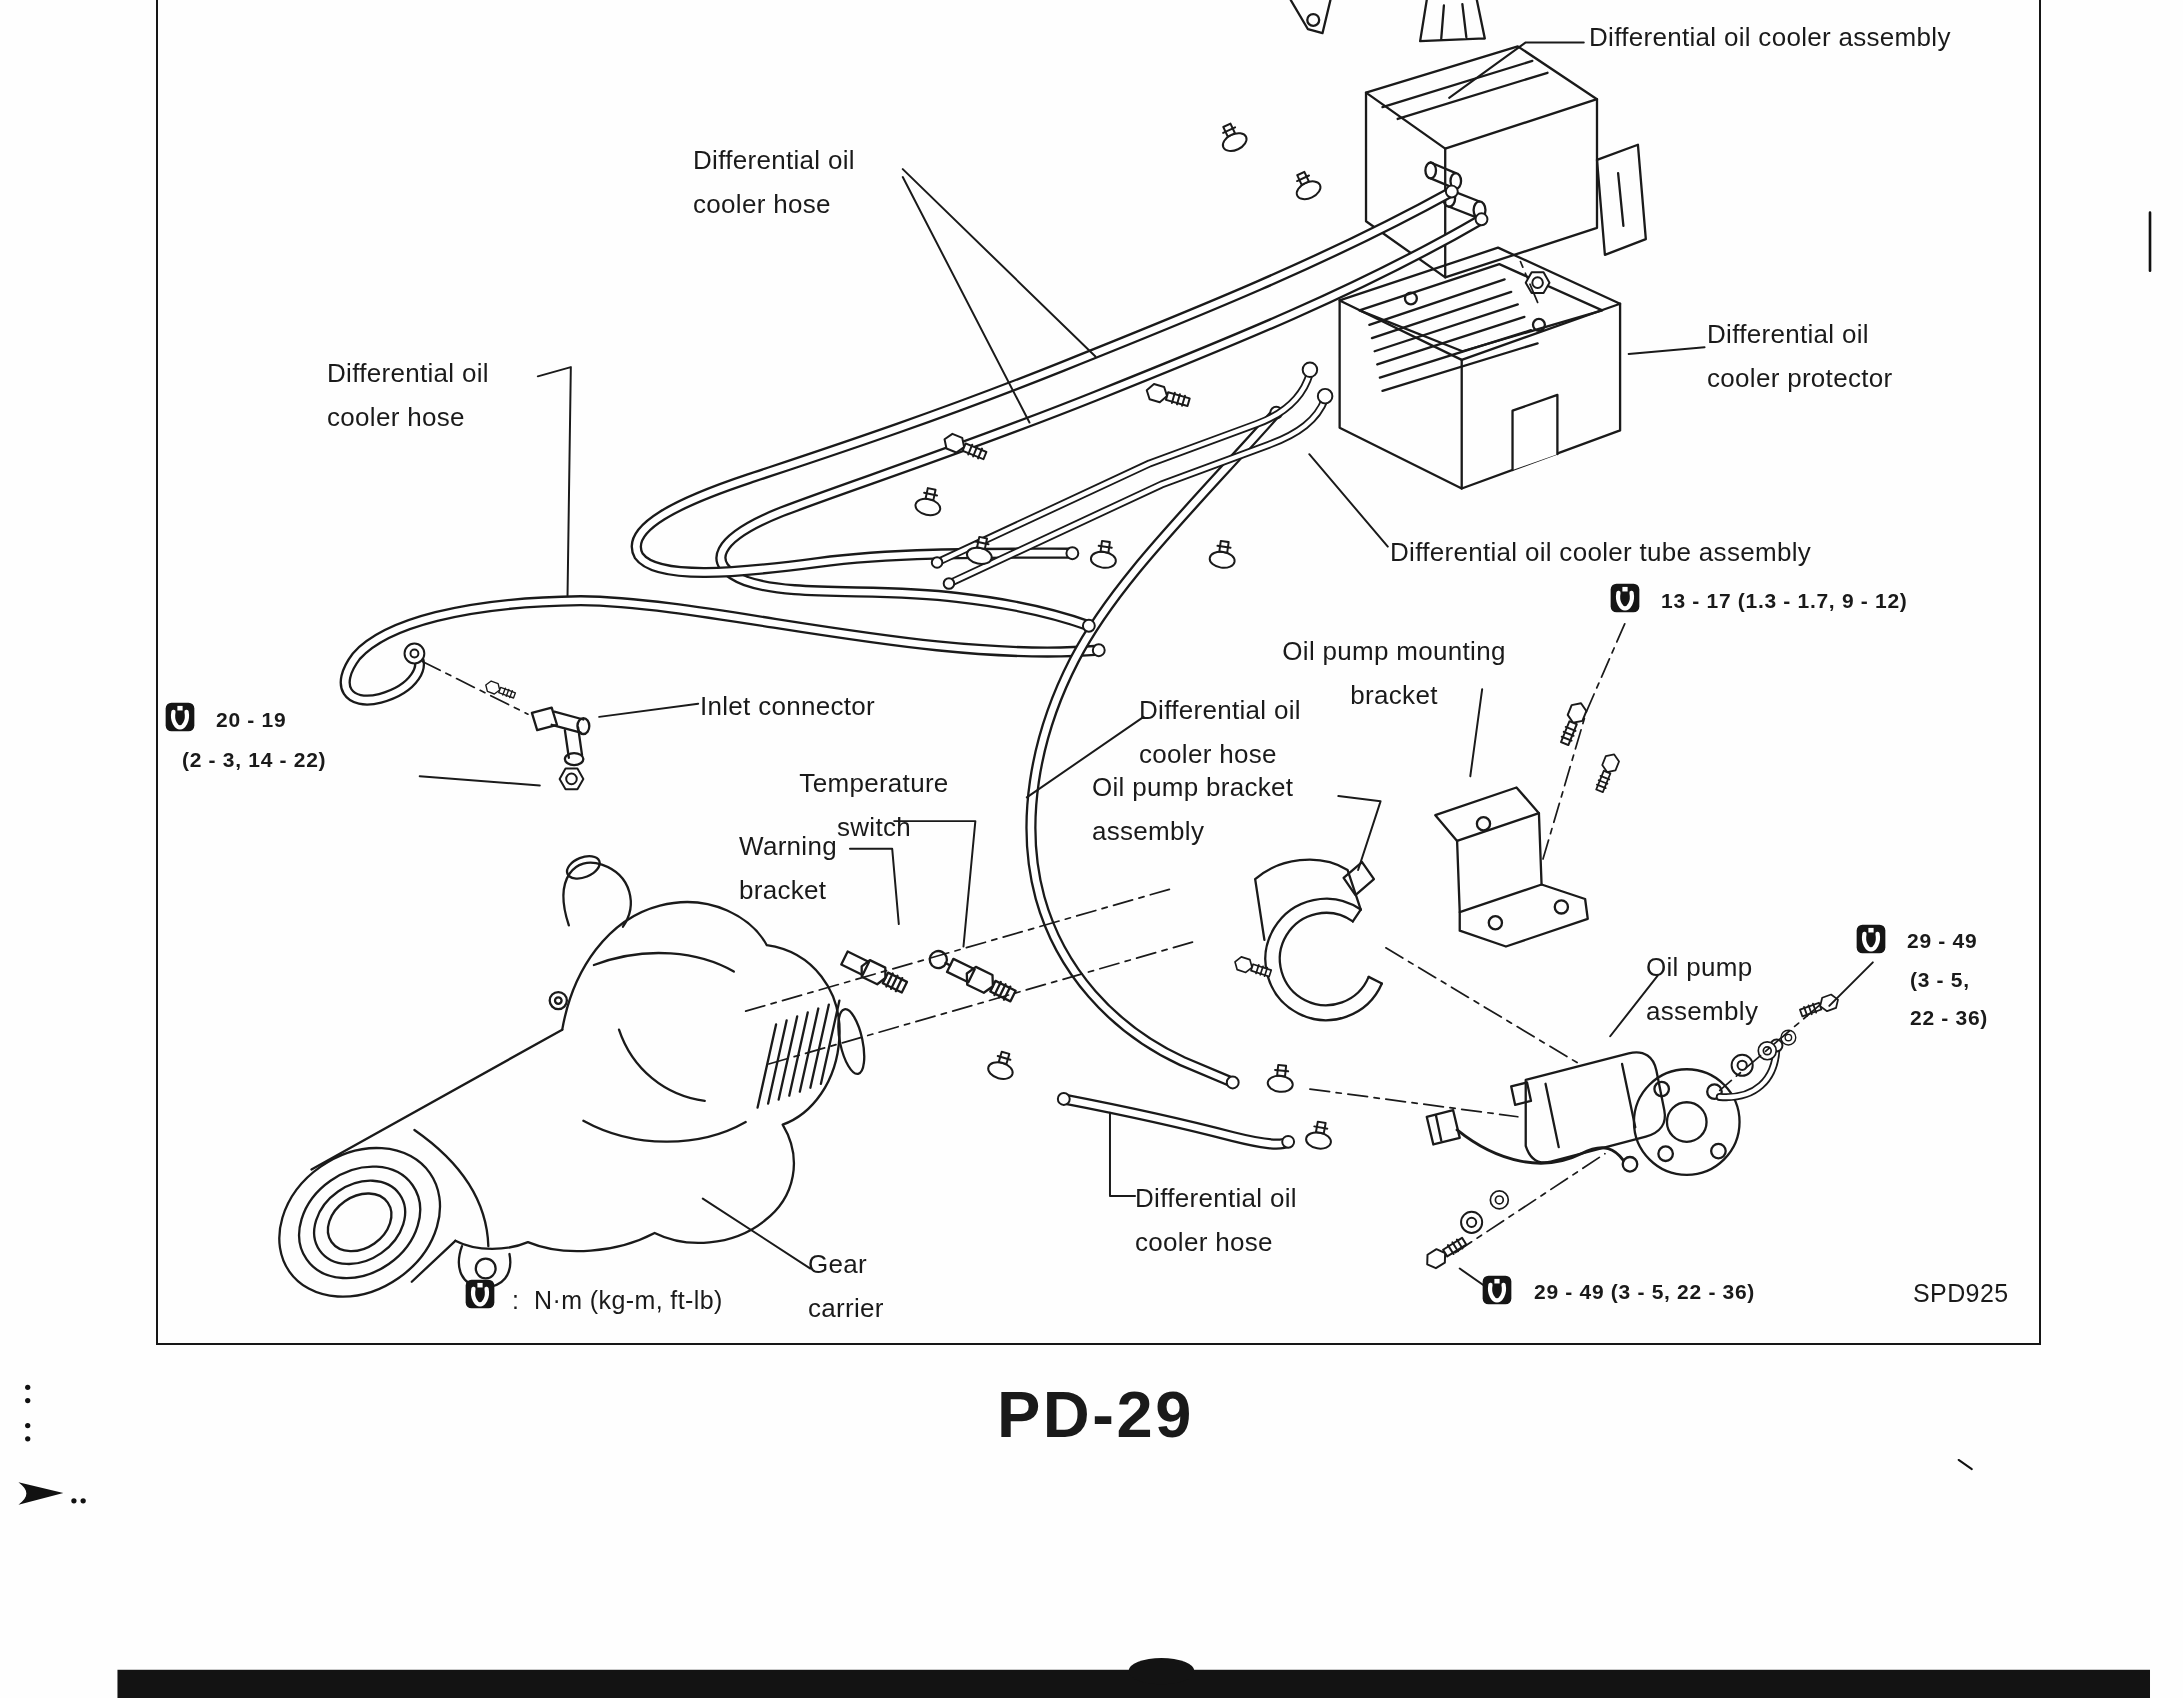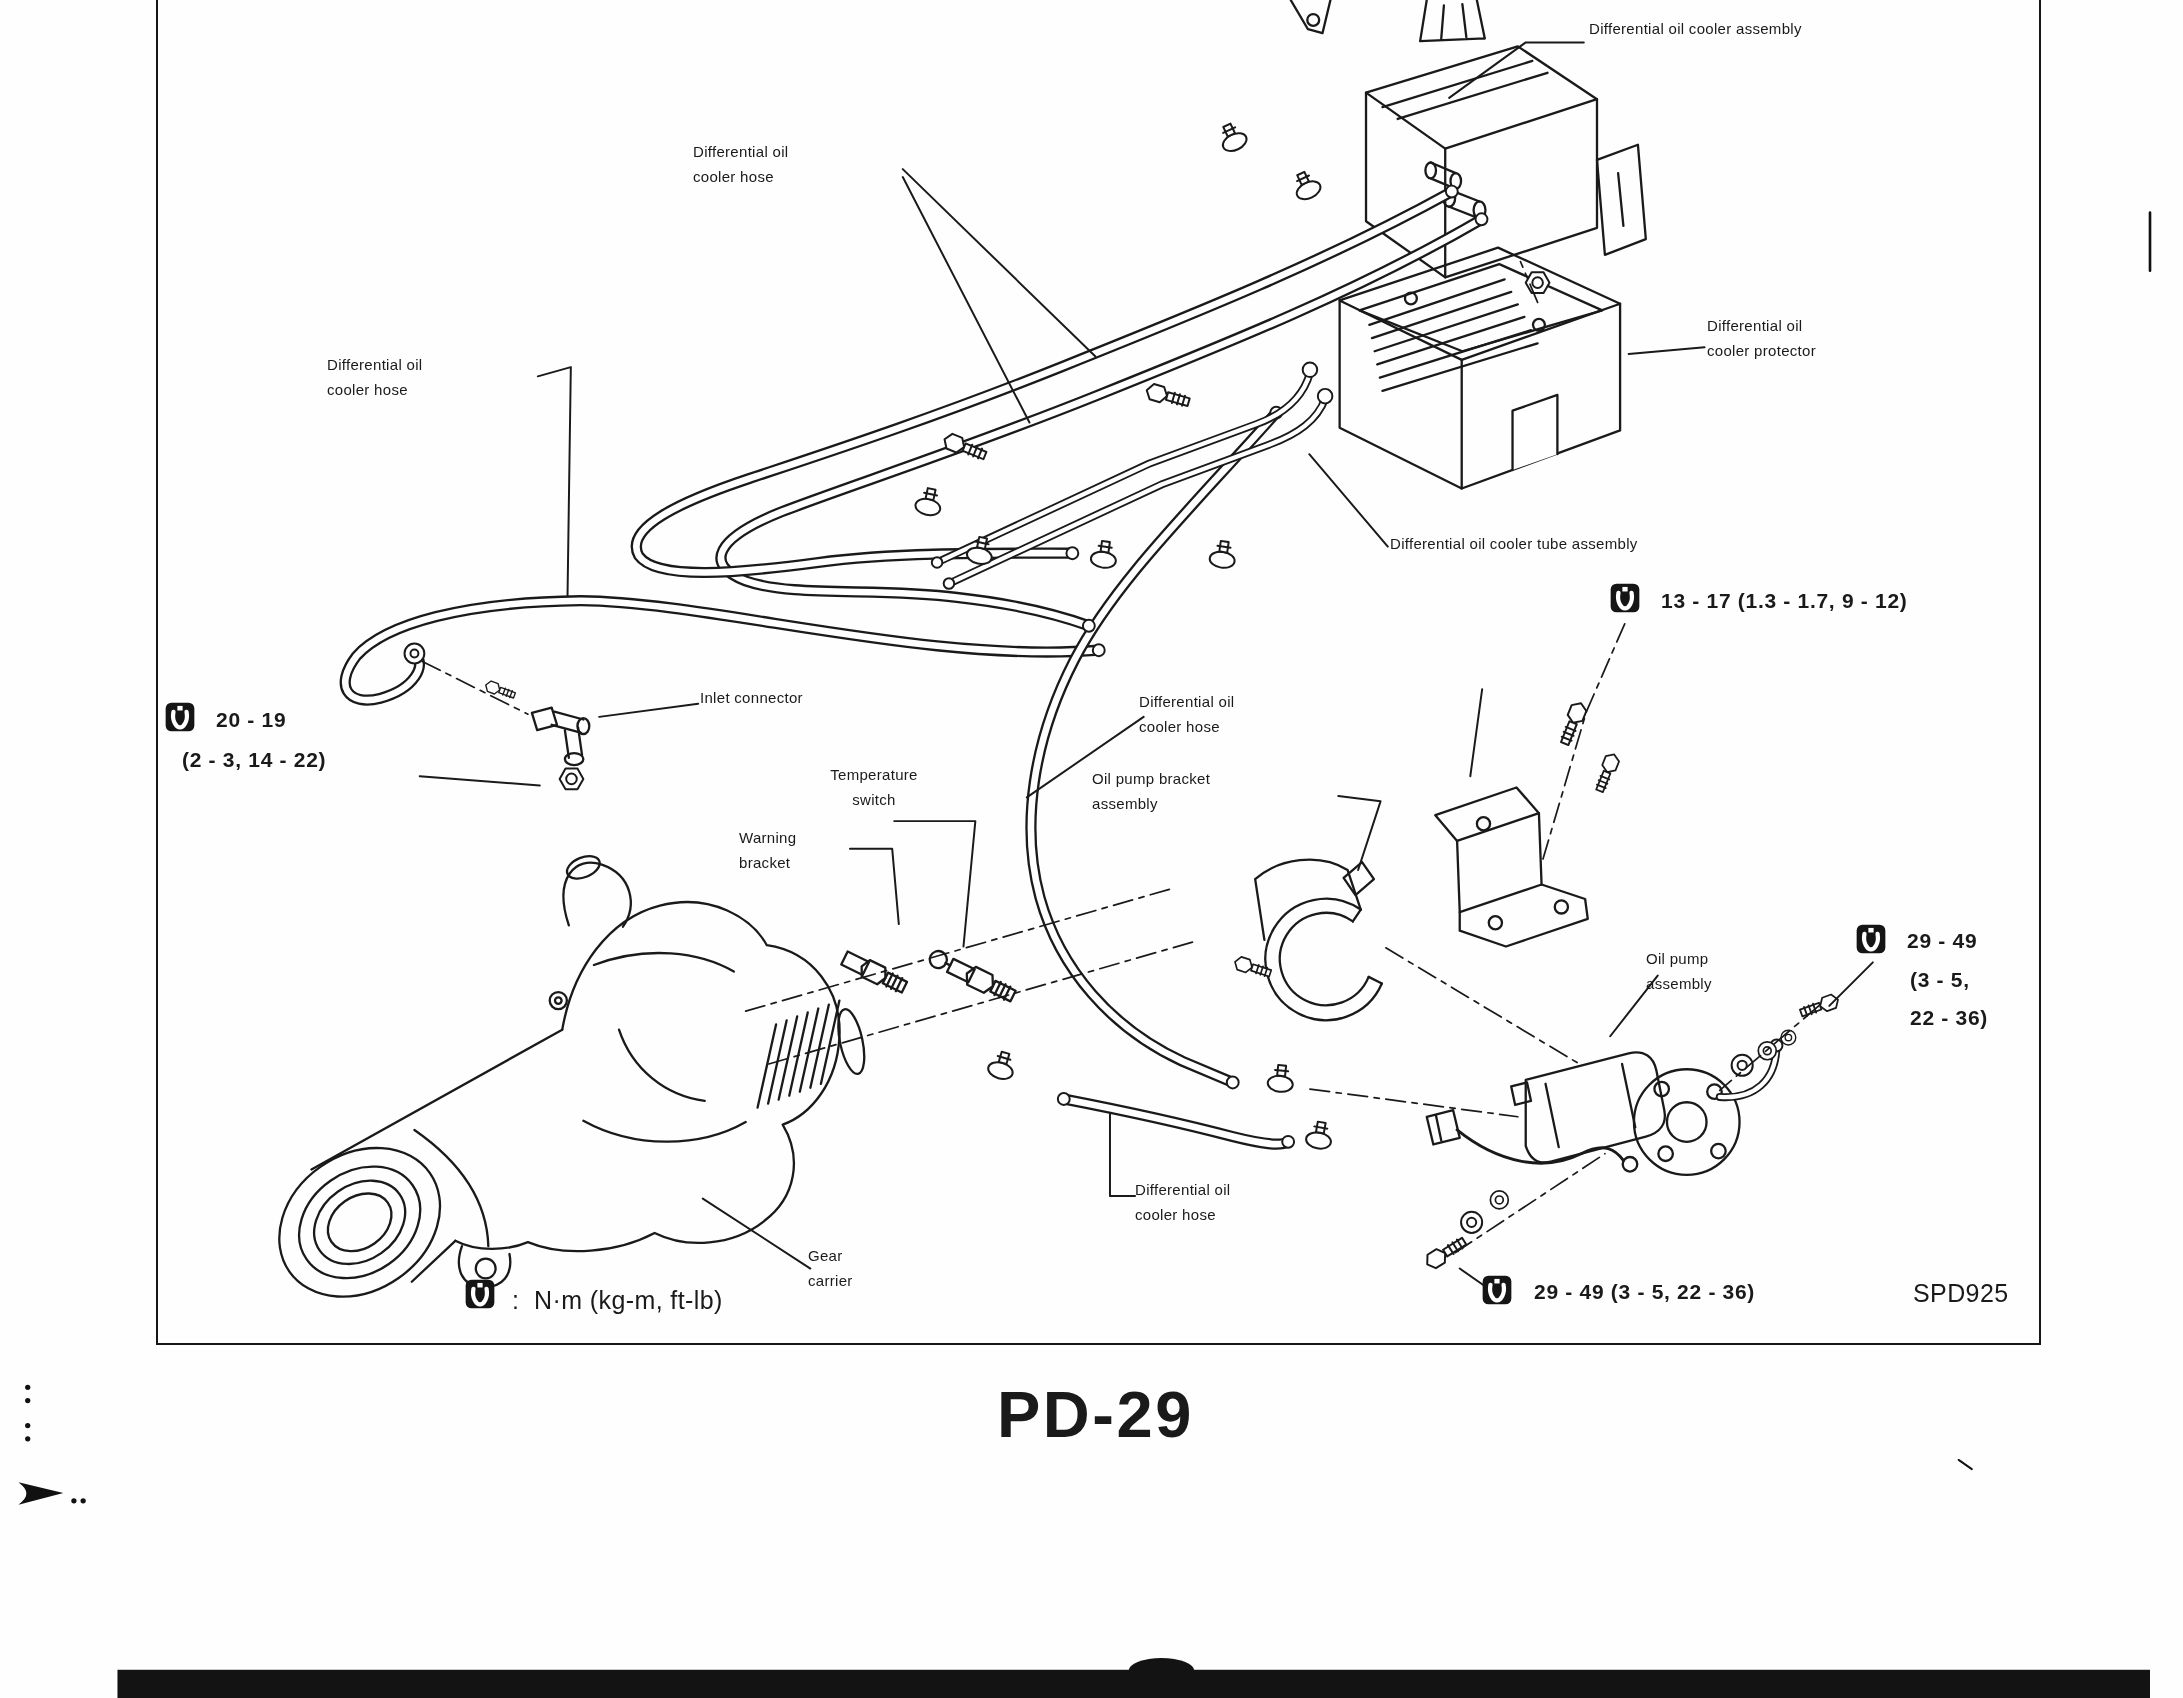"Differential oil cooler assembly" .lbl { font-size: 15px -> 26px }
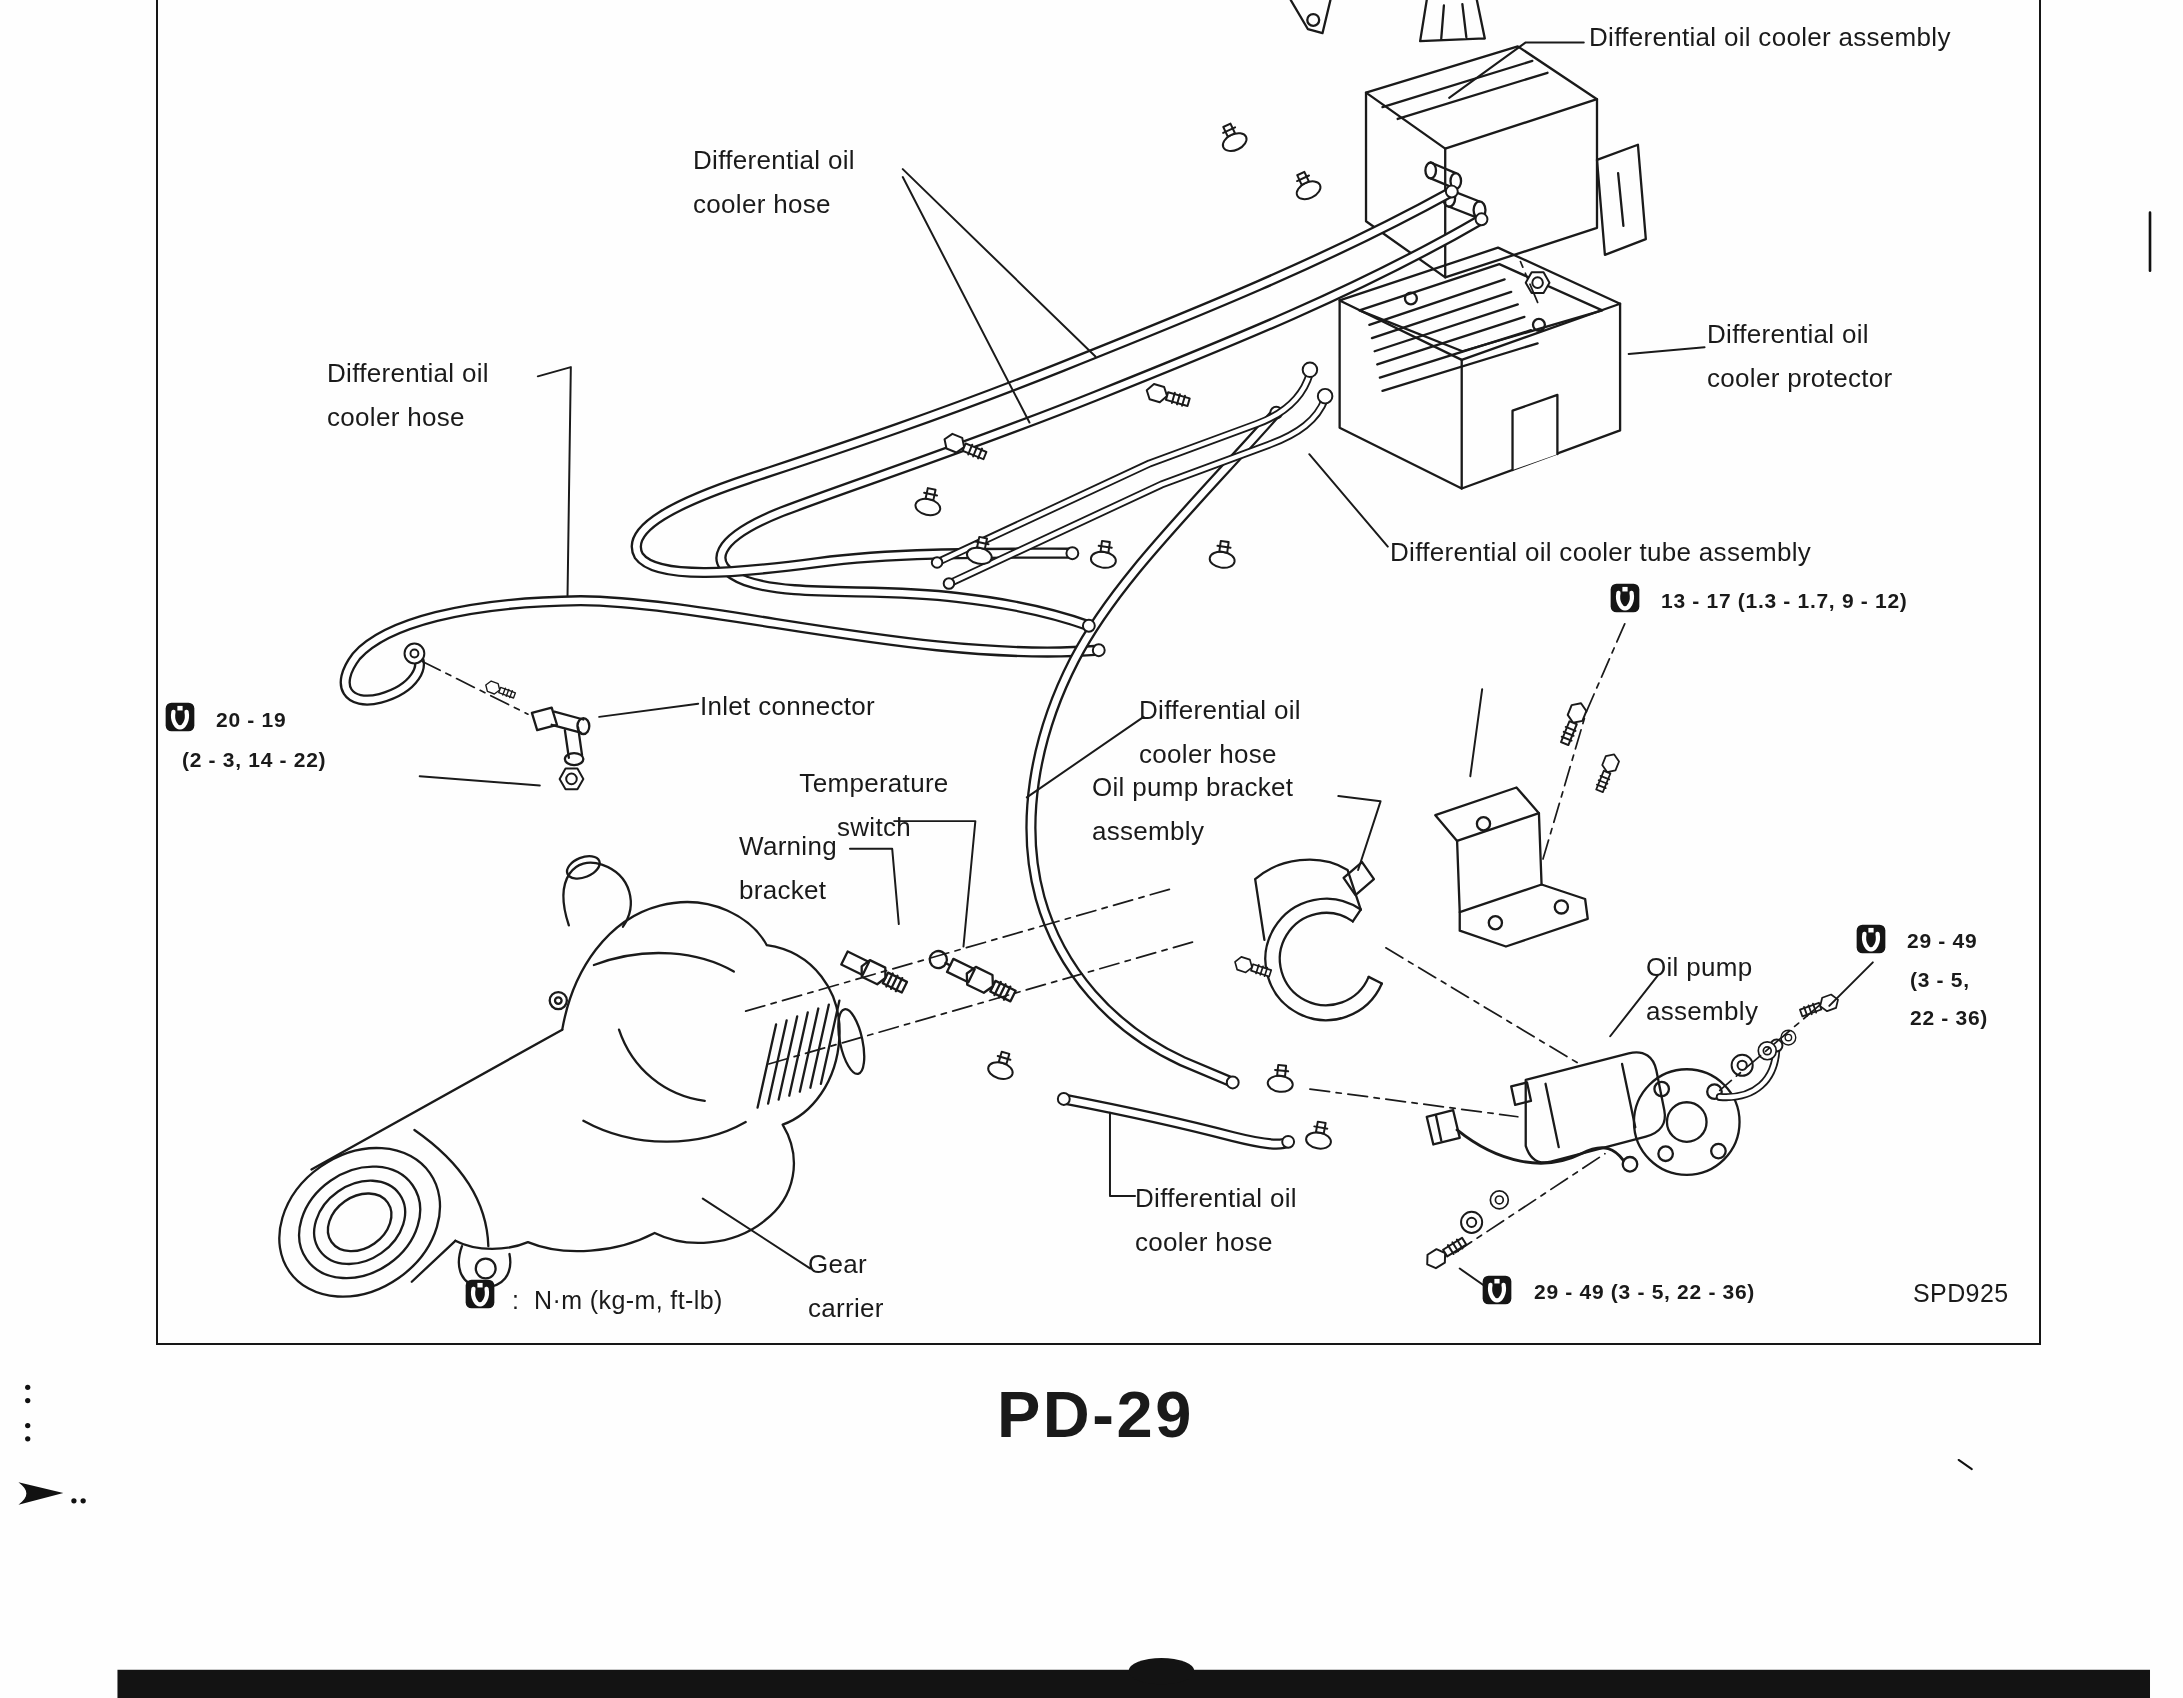"Oil pump mounting" div.lbl { html: none -> <div>Oil pump mounting bracket</div> }
